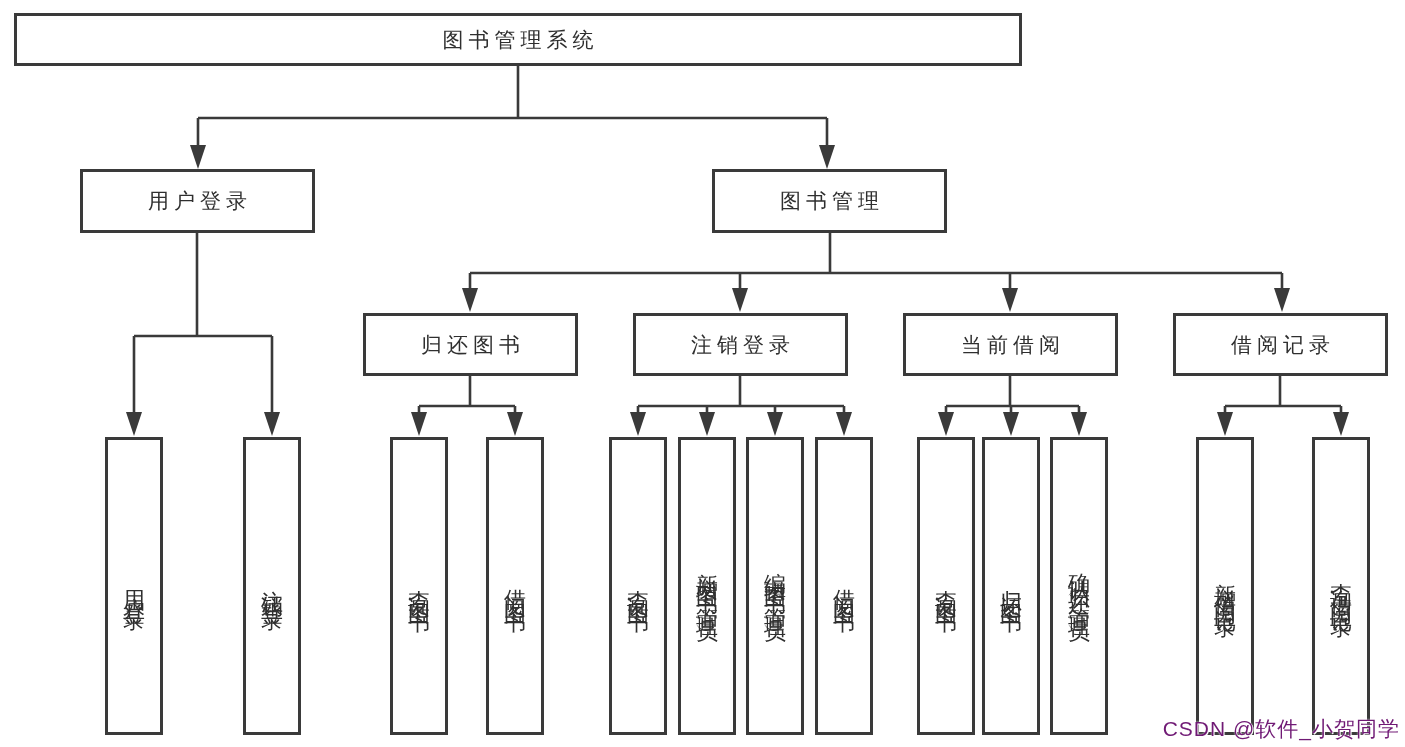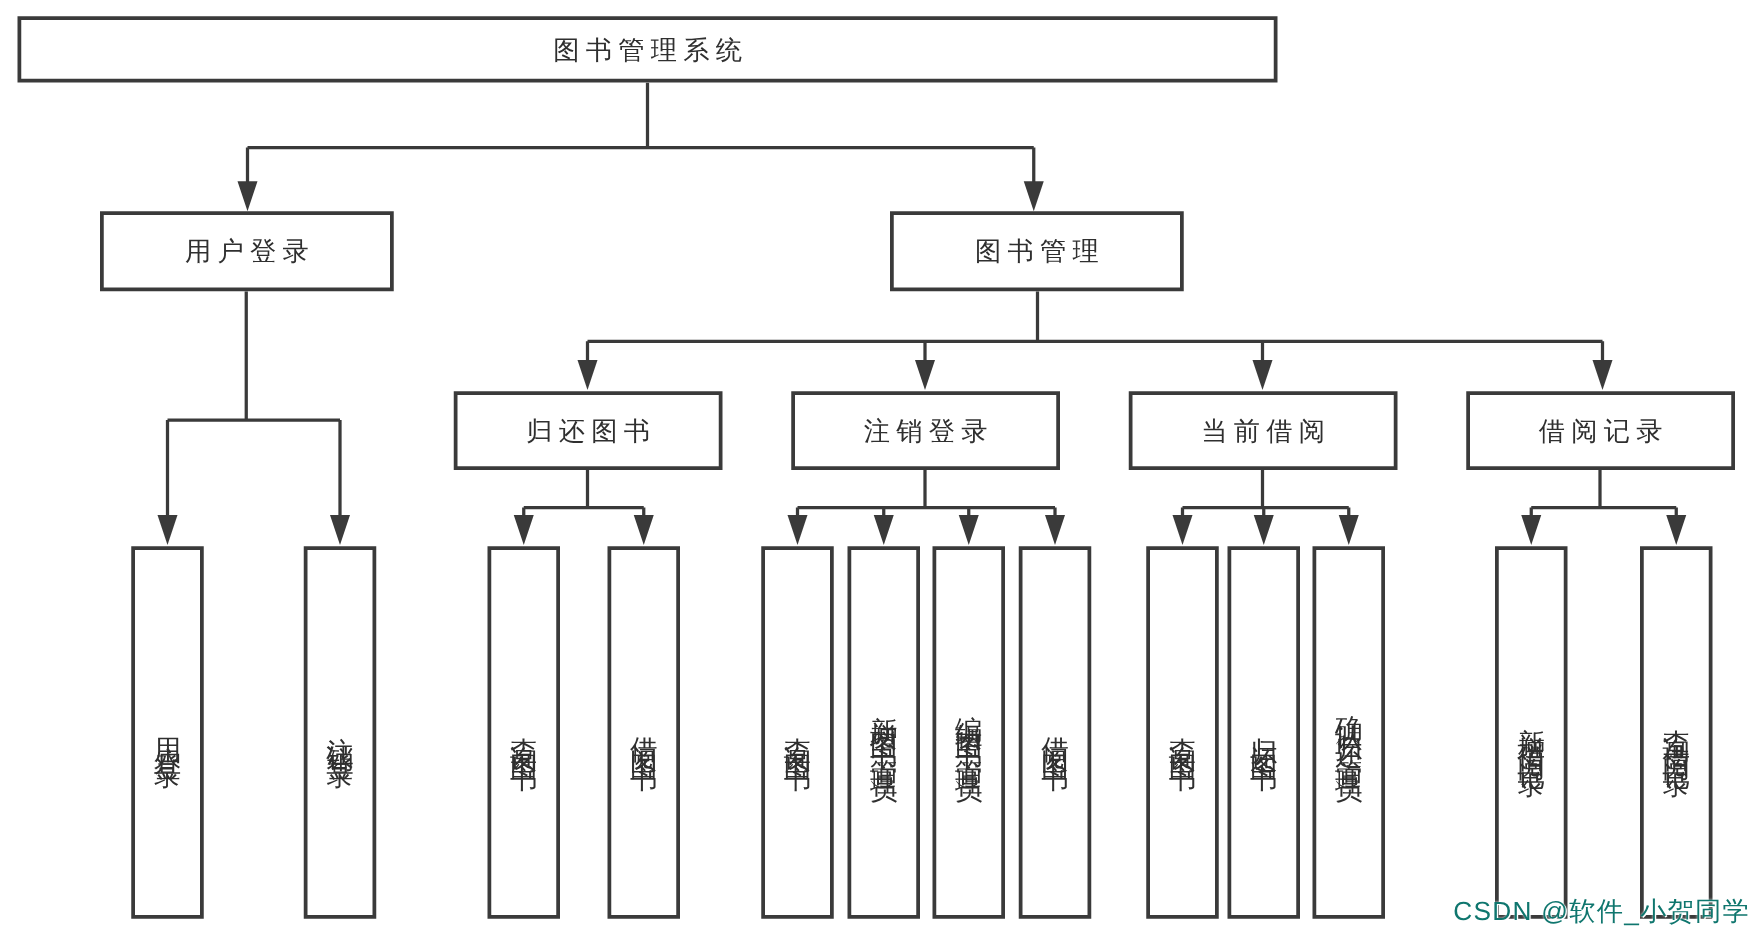"CSDN @软件_小贺同学" .watermark { color: #0f766e -> #701a75 }
